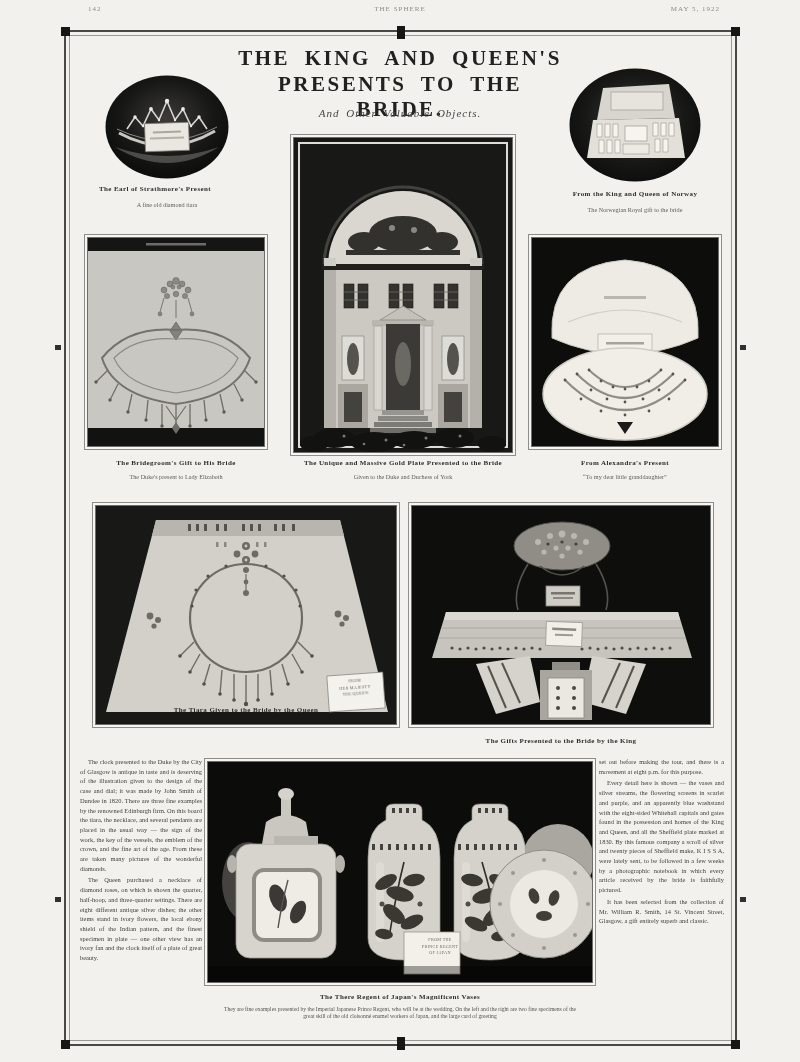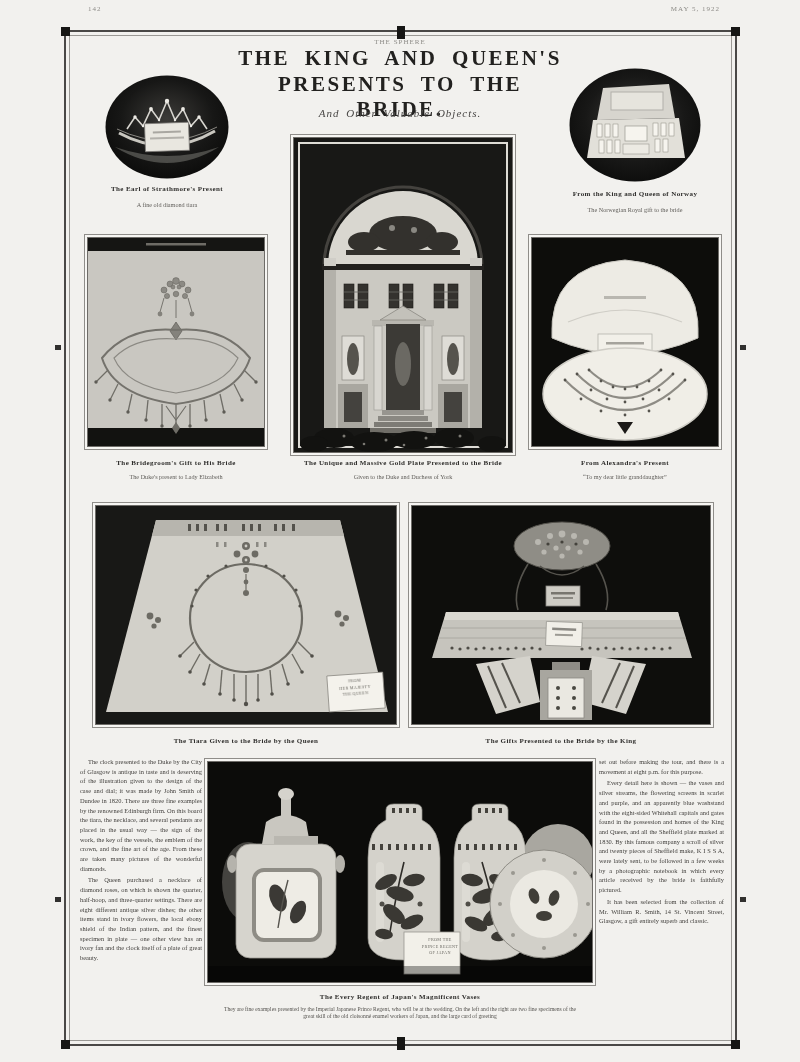"THE SPHERE" div.abs { margin-top: 33px -> none }
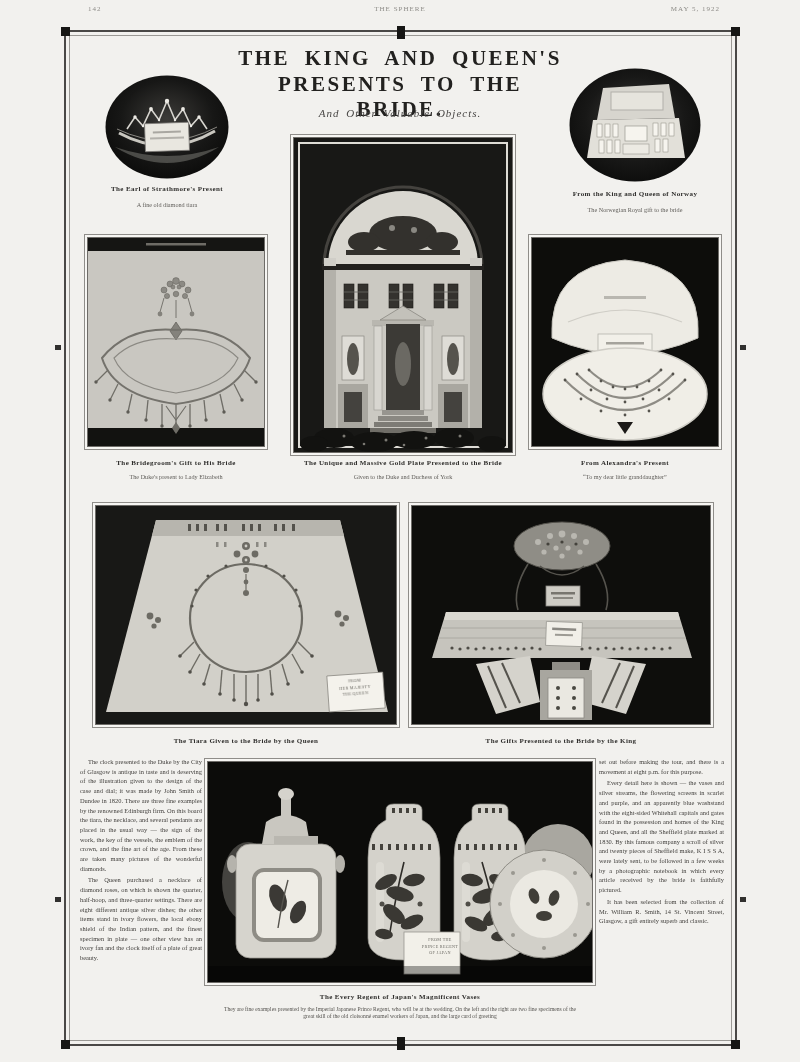"The Earl of Strathmore's Present" div.abs { left: 77px -> 65px }
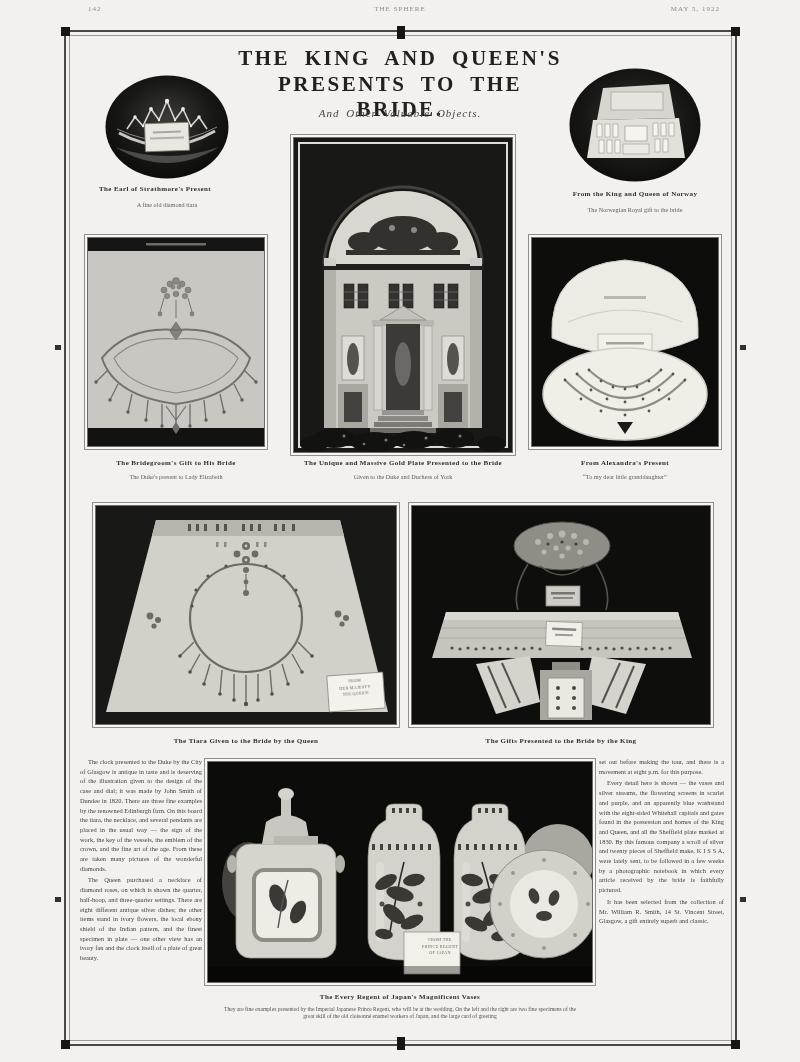"The Tiara Given to the" div.abs { top: 737px -> 706px }
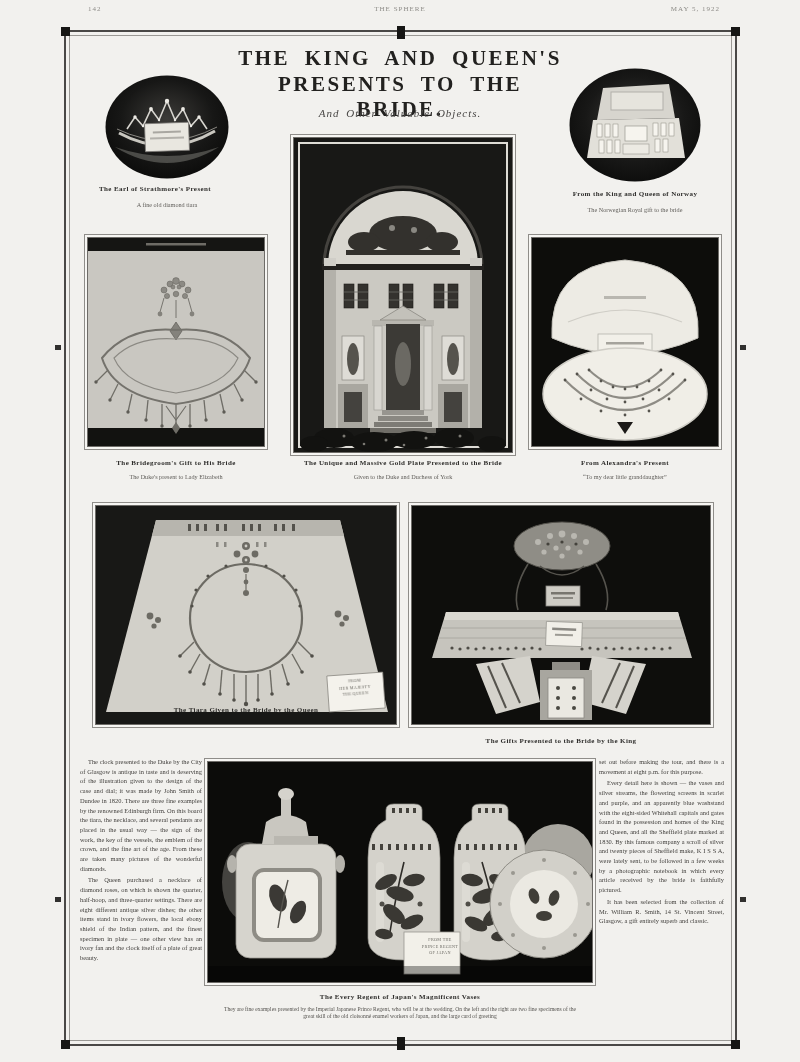"The Every Regent of Japan's" div.abs { text: Every -> There }
